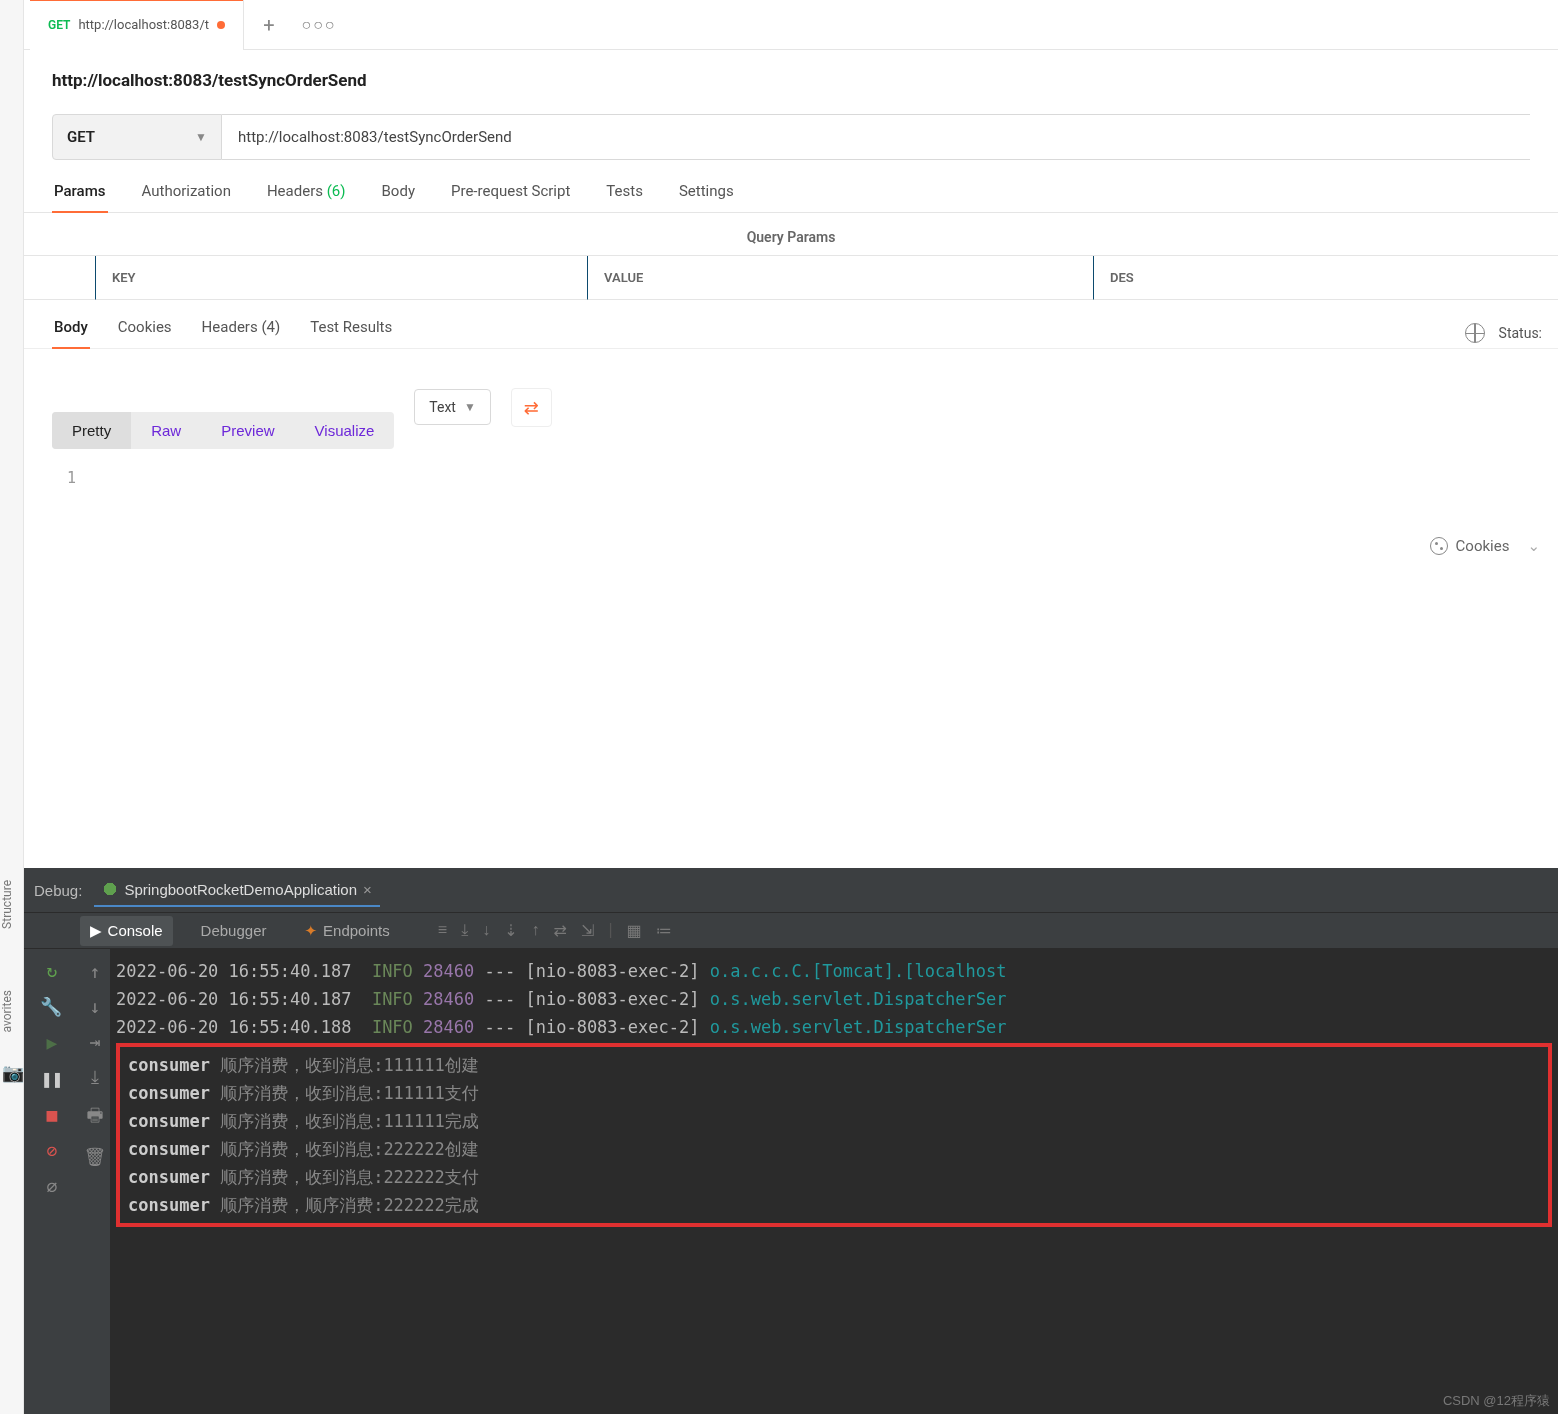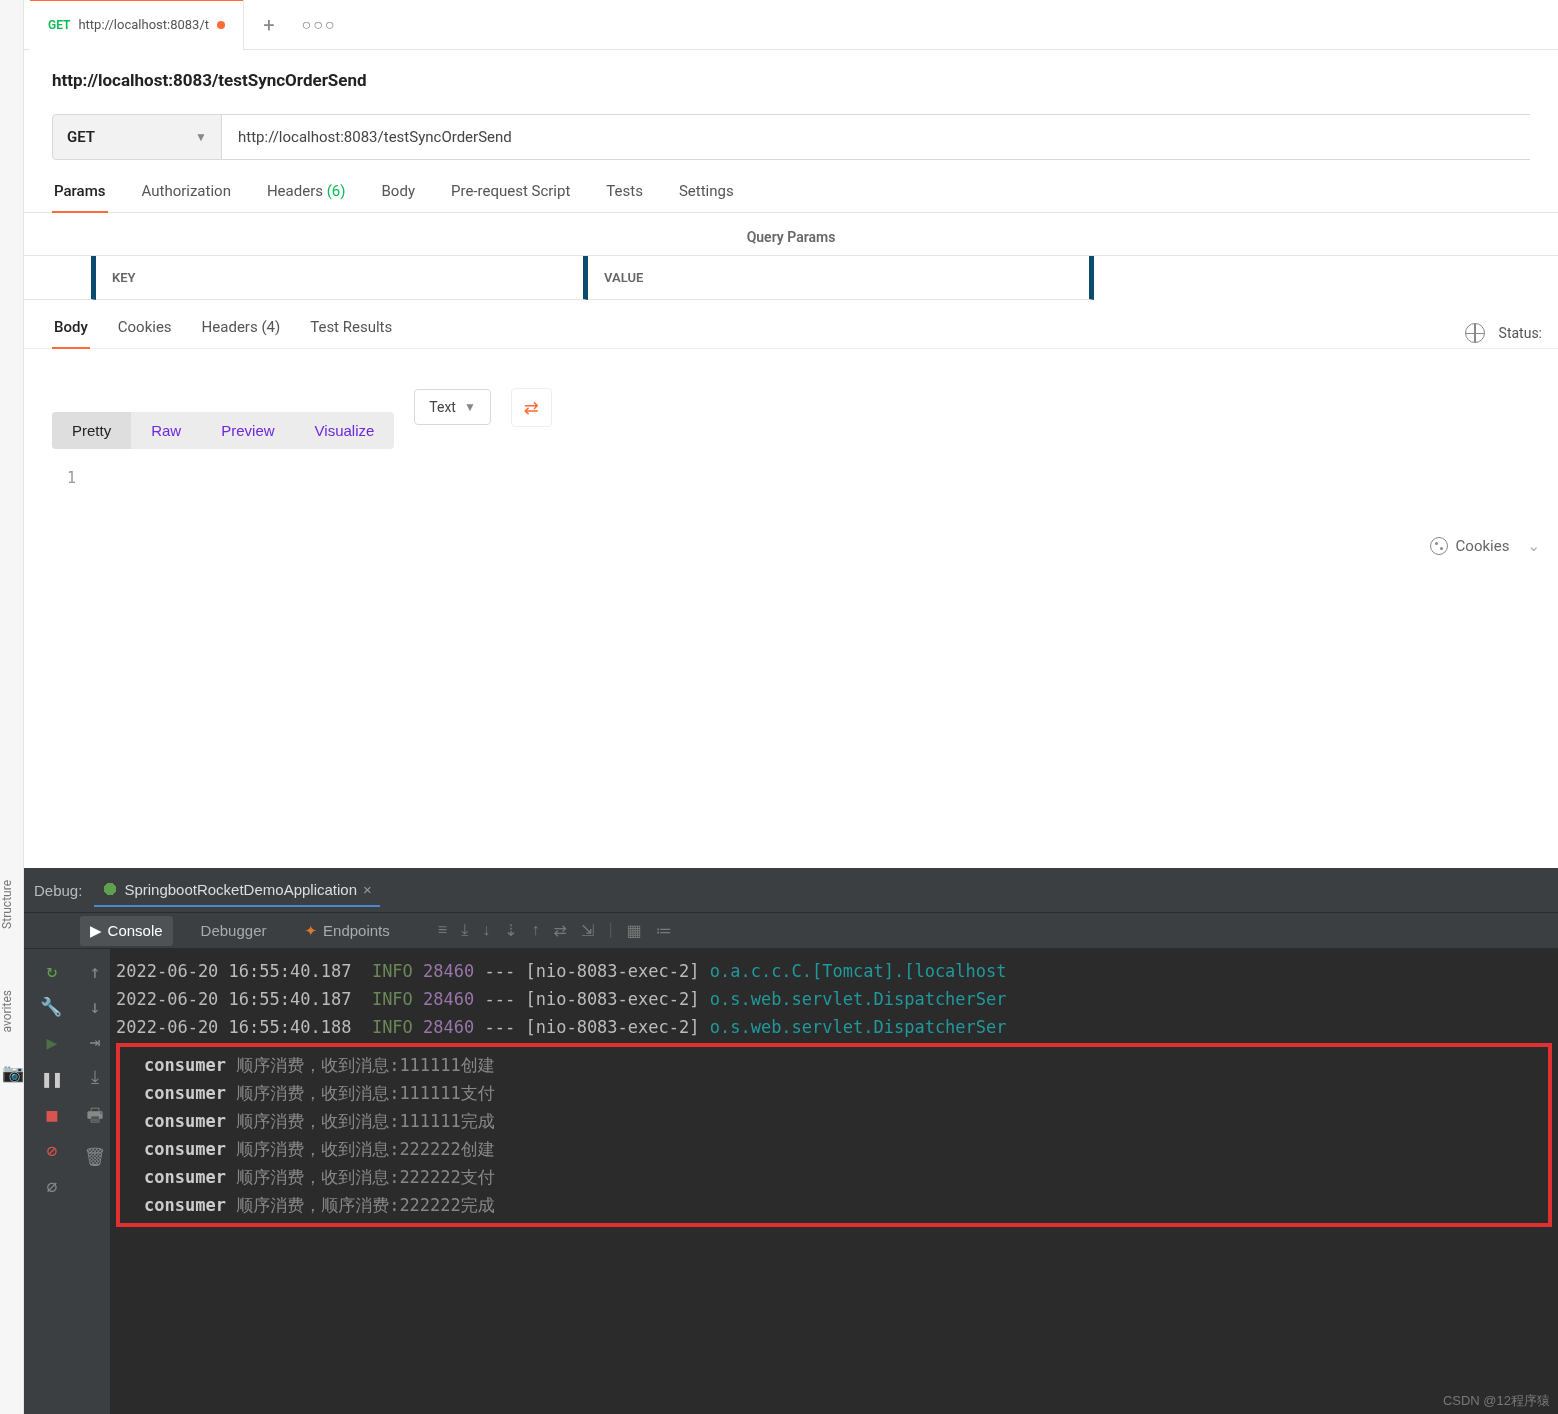"KEY" .pcell { border-right: 5px solid #0c4a6e -> 1px solid #0c4a6e }
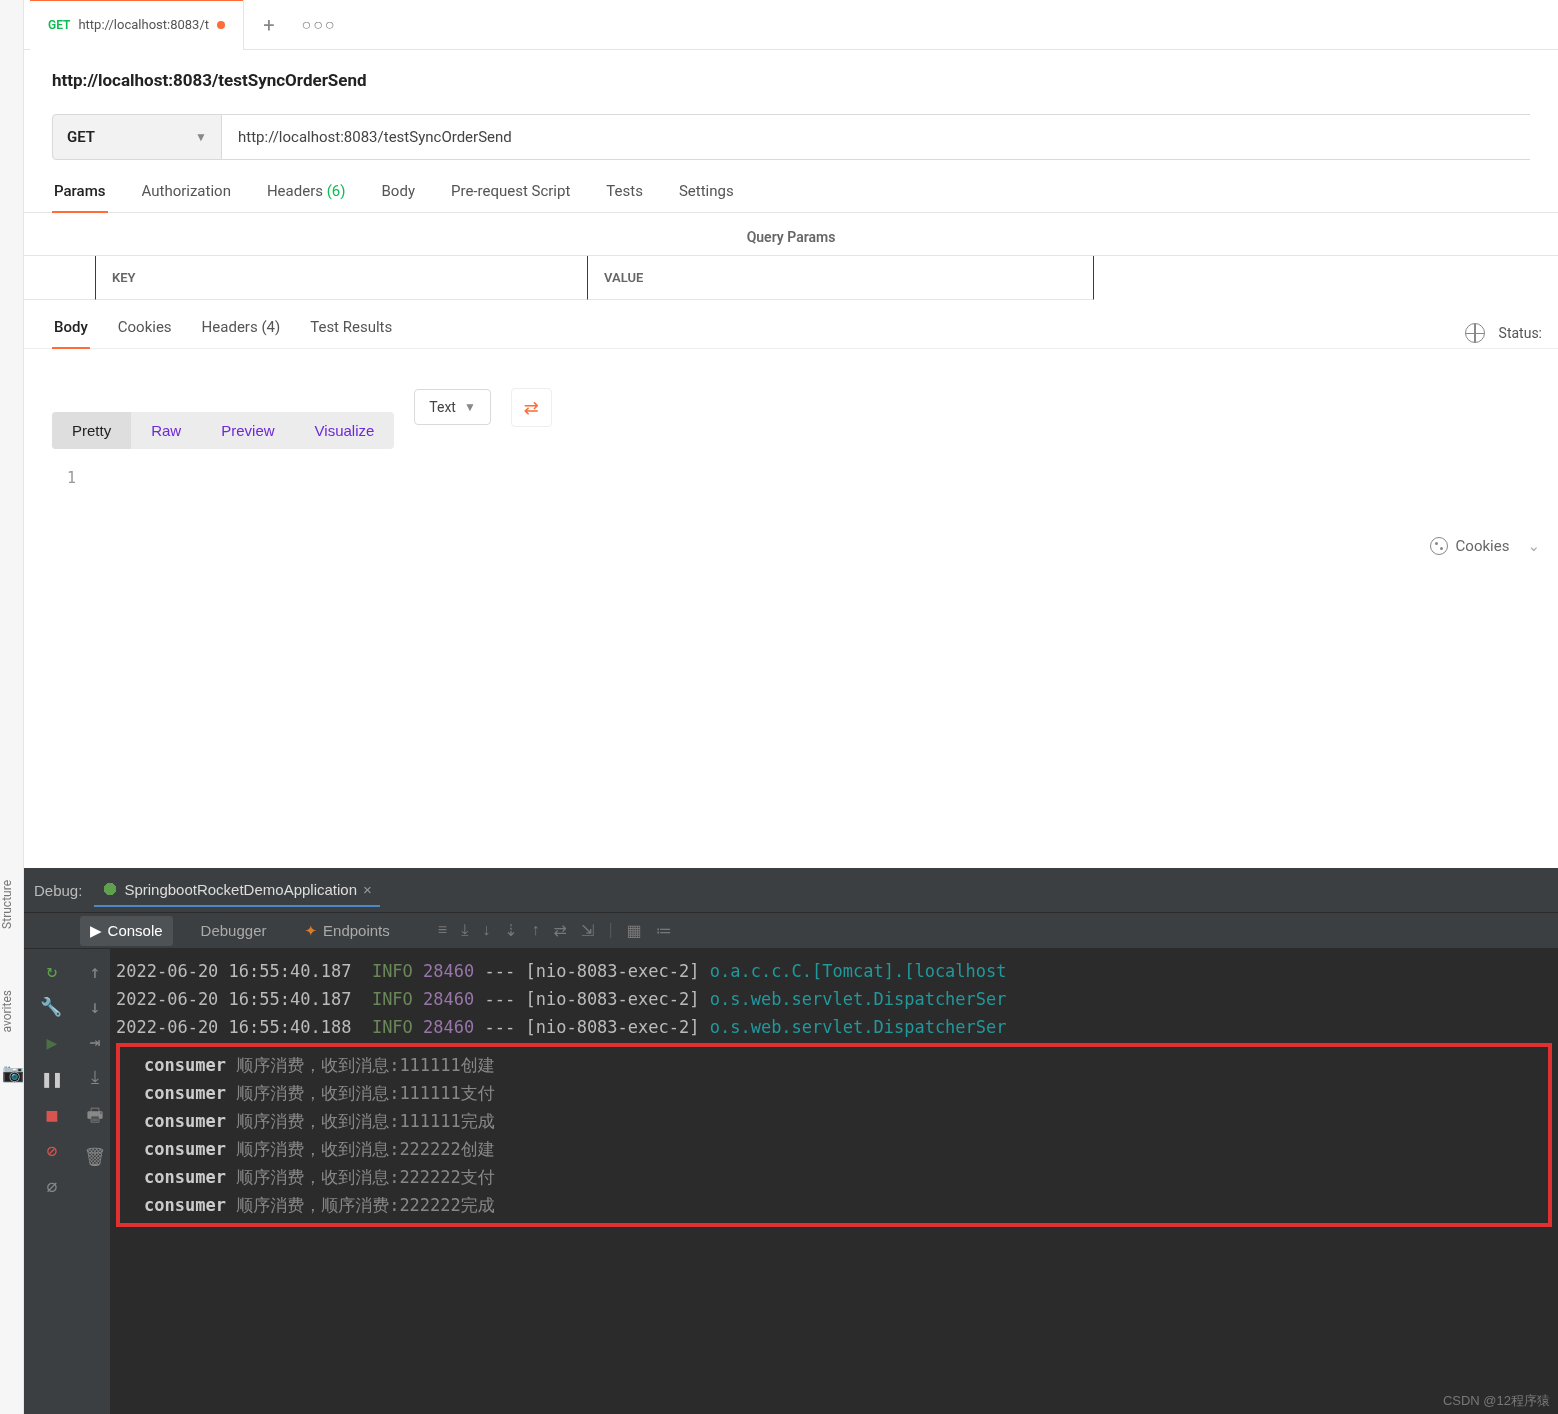"DES" div.pcell { html: none -> <div>DES</div> }
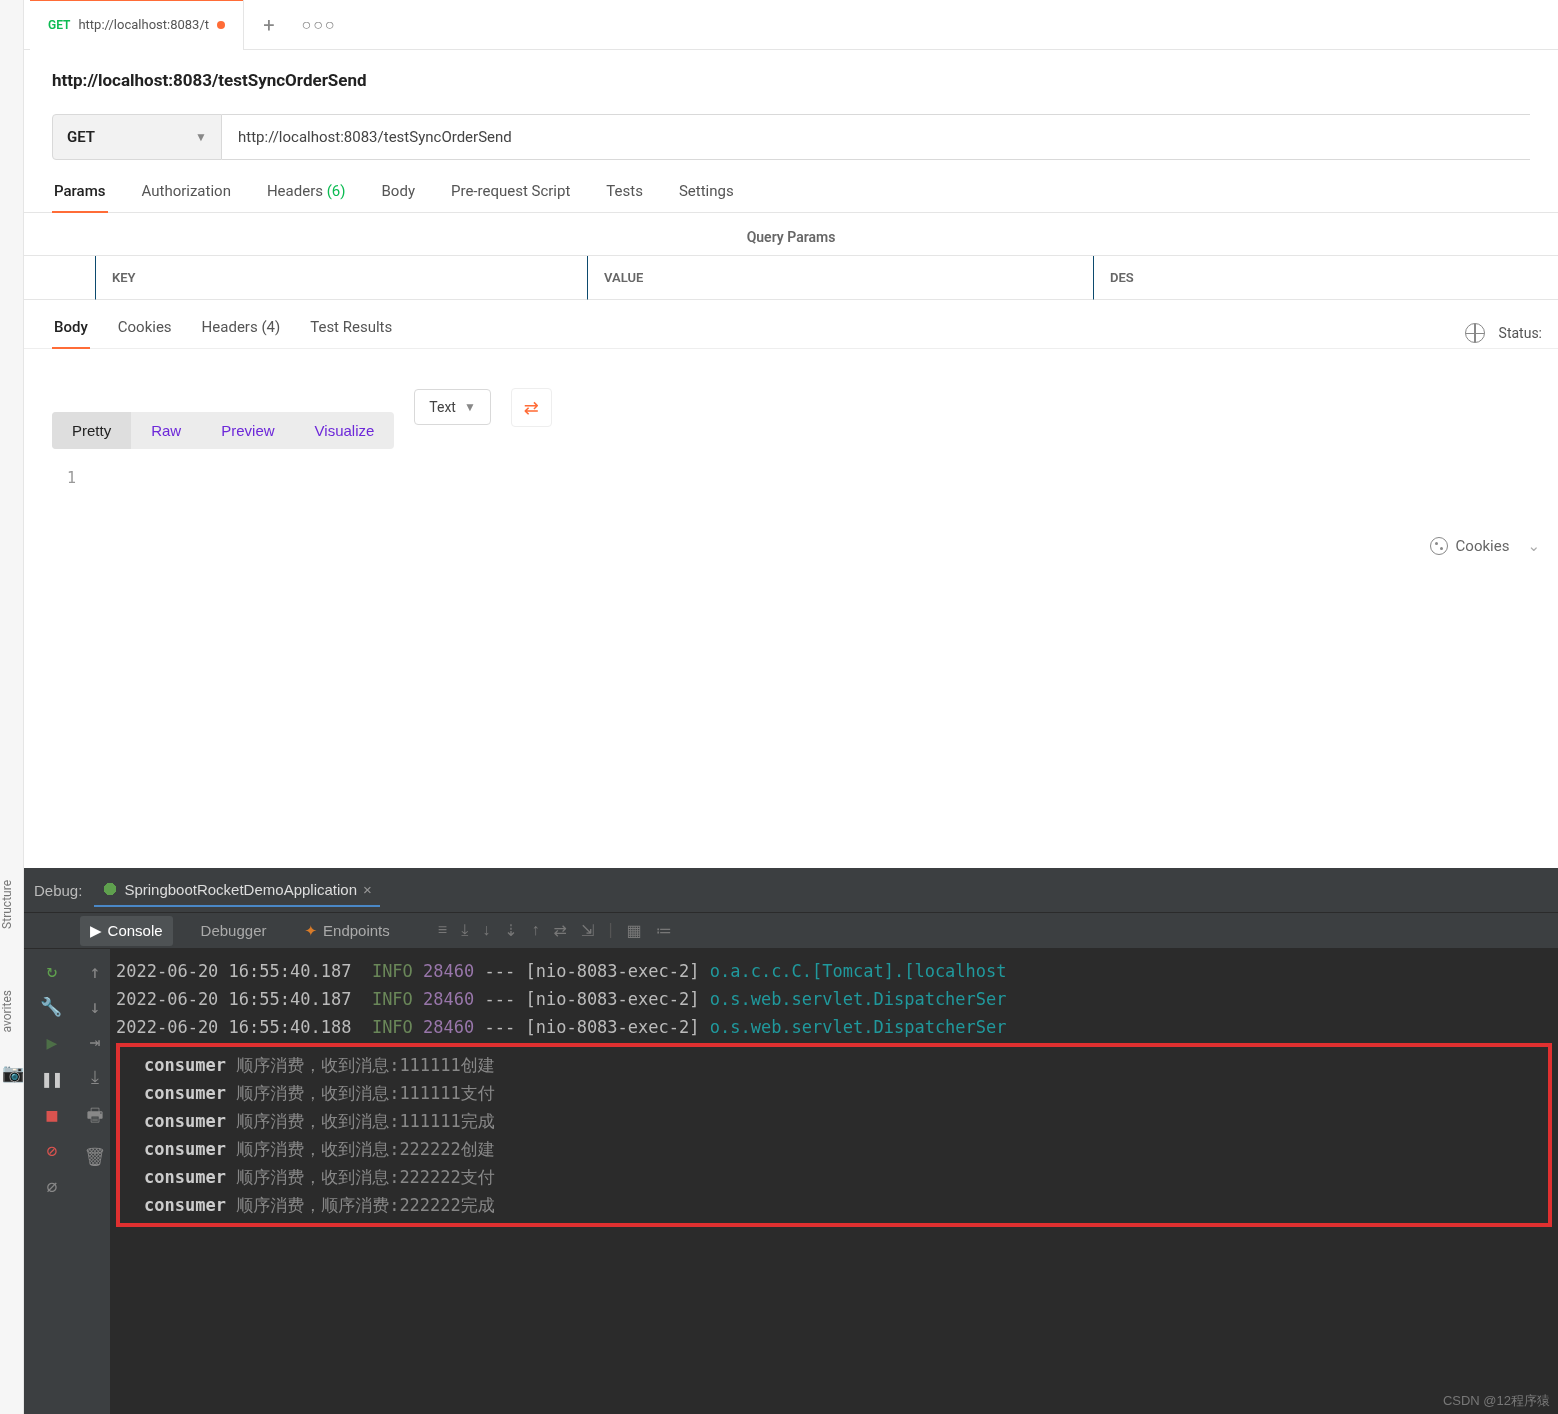"consumer 顺序消费，收到消息:111111创建" .hlbox { padding: 4px 24px -> 4px 8px }
